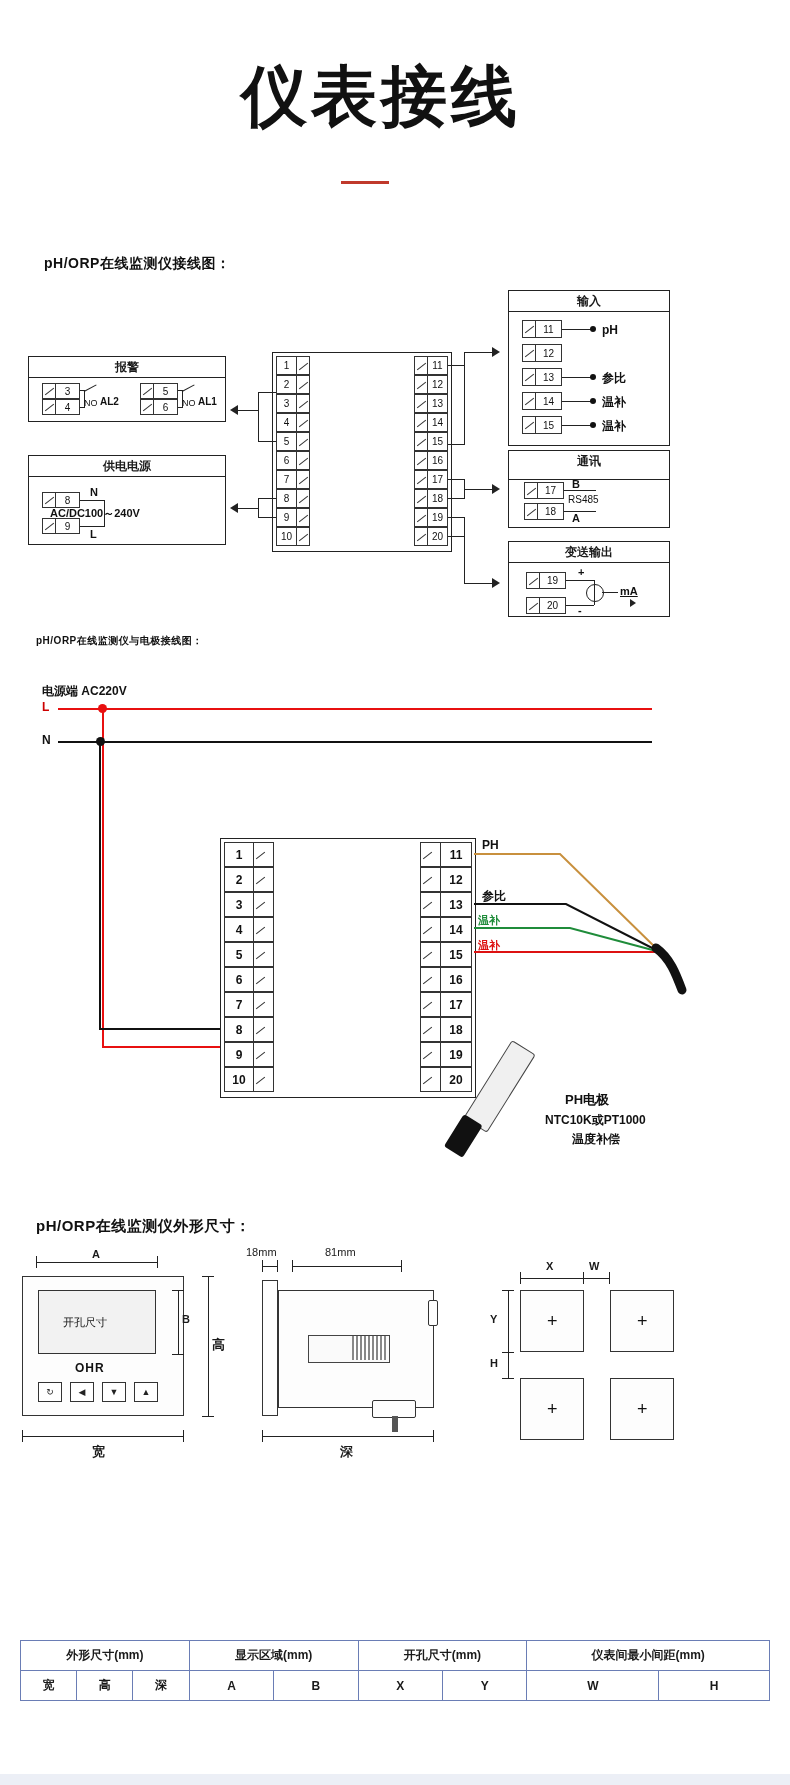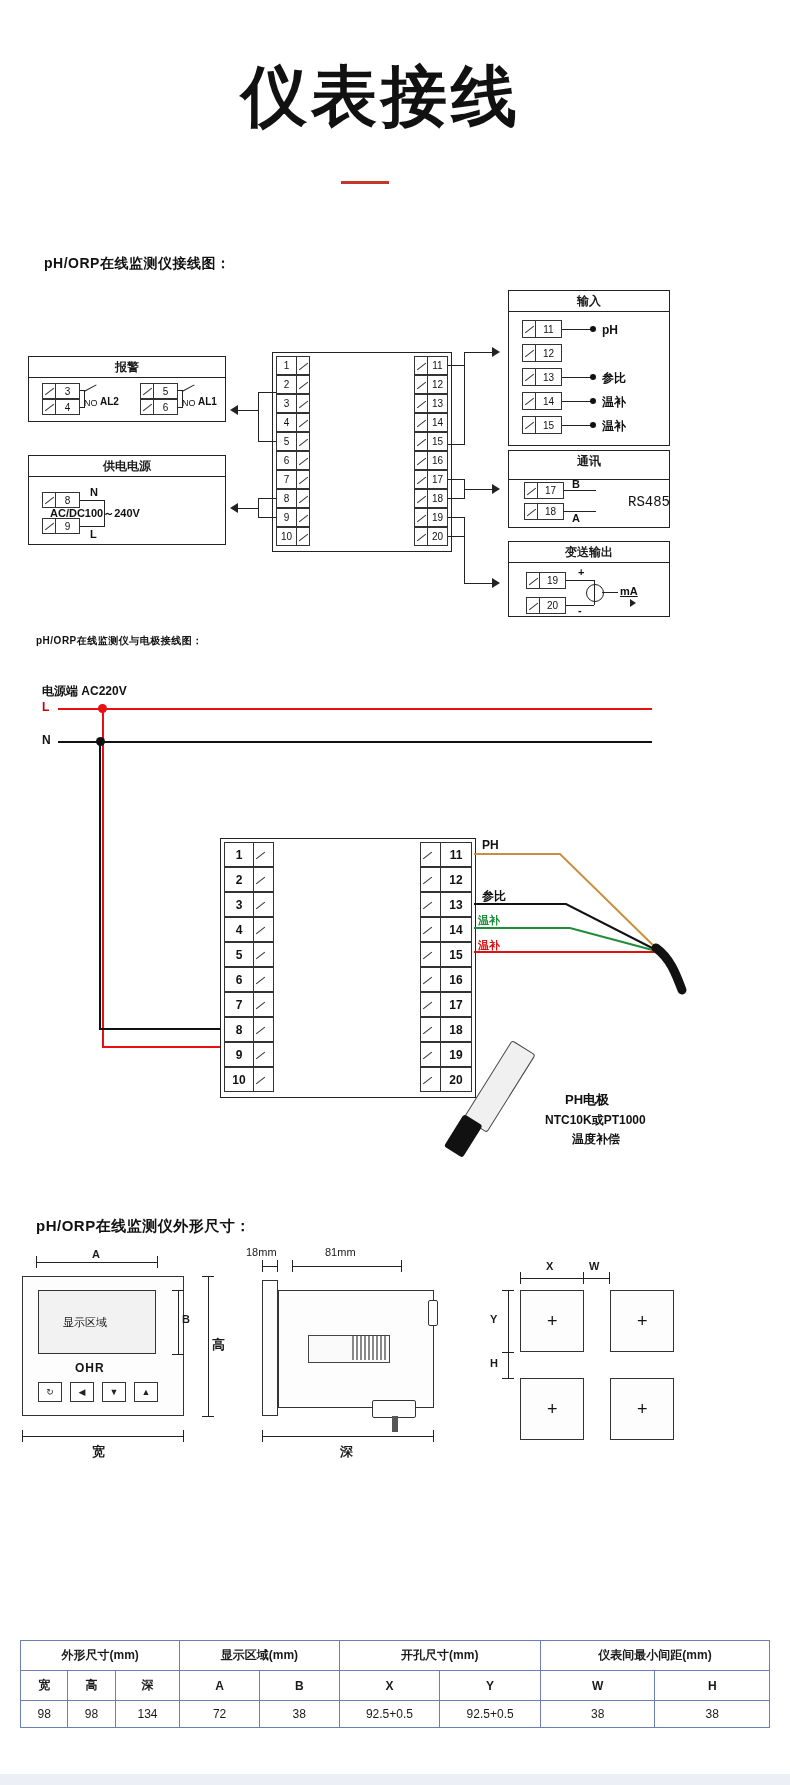"RS485" div.lbl { font-family: Liberation Mono, monospace -> none; font-size: 14px -> 10px; left: 628px -> 568px }
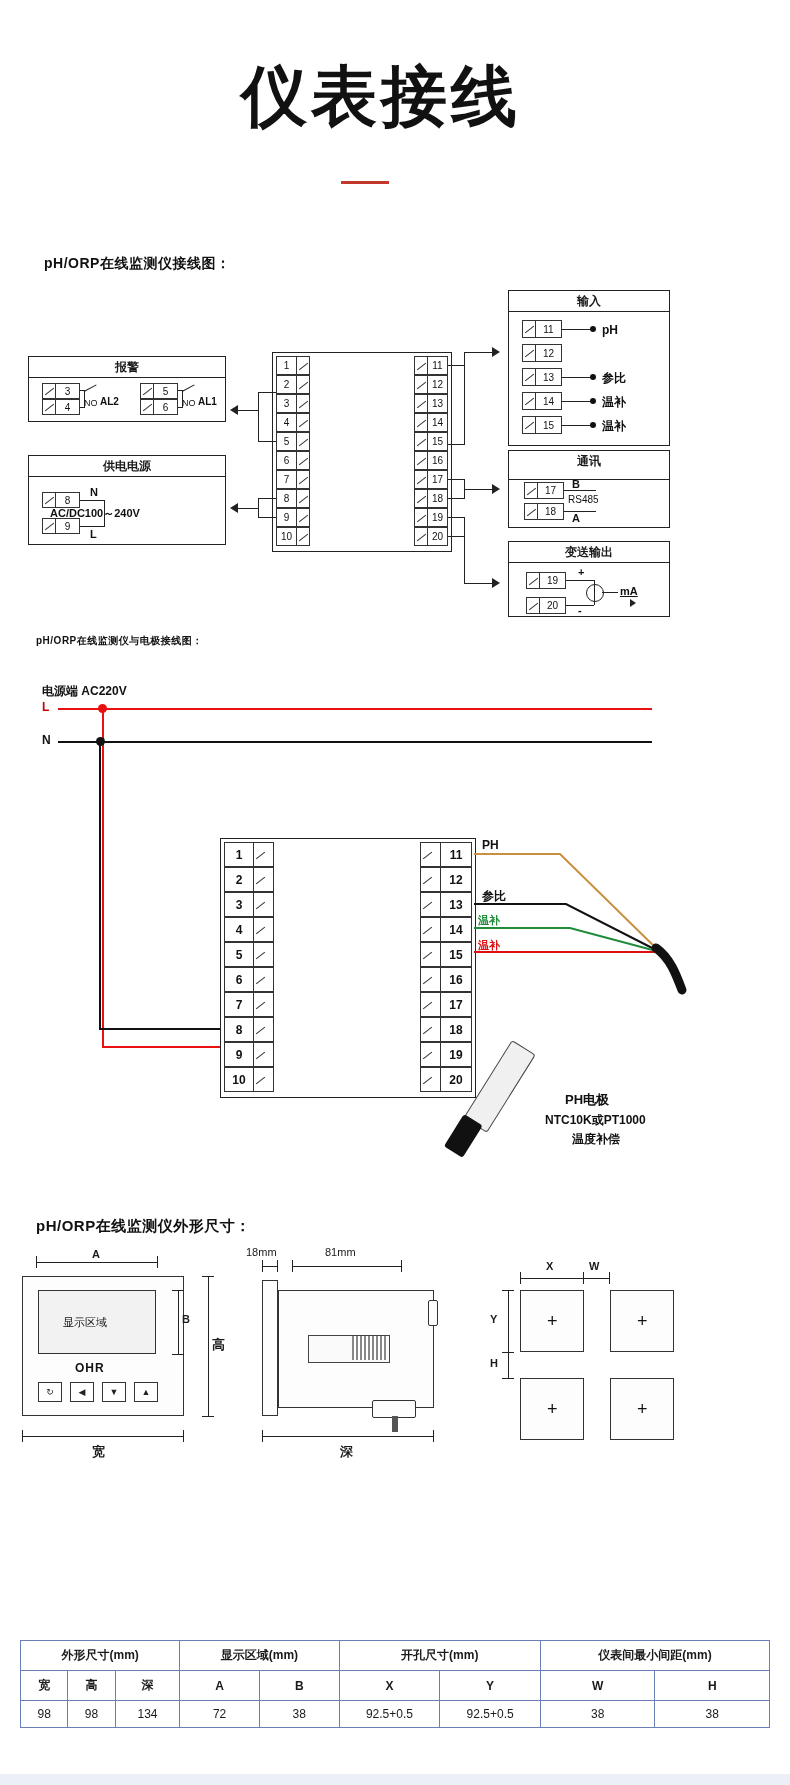"显示区域" div.lbl { text: 显示区域 -> 开孔尺寸 }
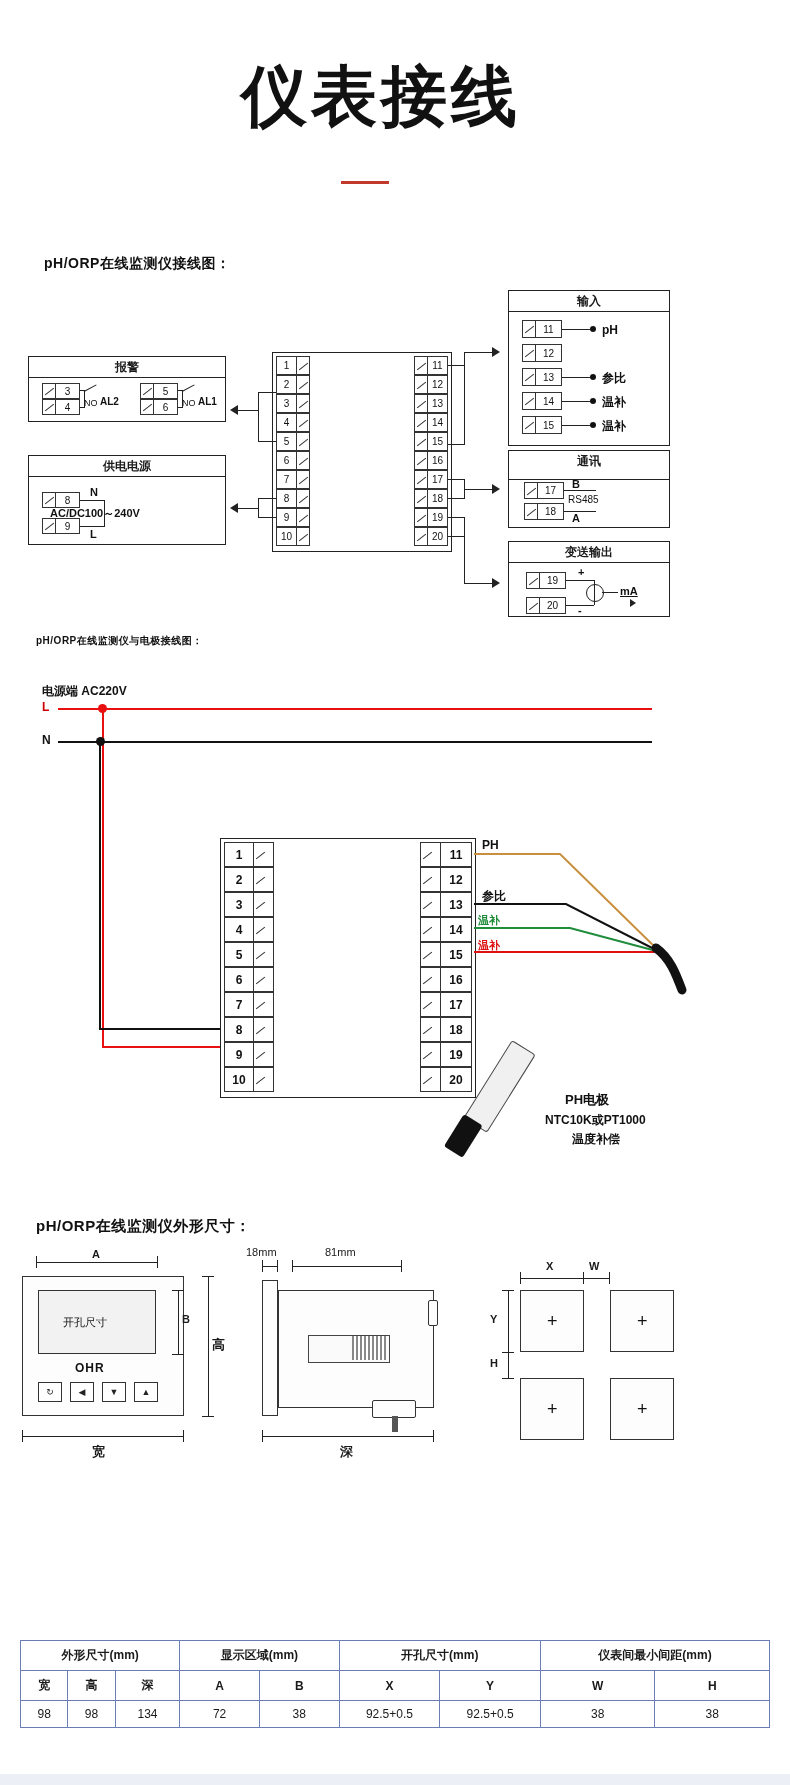"98" tr { html: <tr> <td>98</td> <td>98</td> <td>134</td> <td>72</td> <td>38</td> <td>92.5+0.5</td> <td>92.5+0.5</td> <td>38</td> <td>38</td> </tr> -> none }
